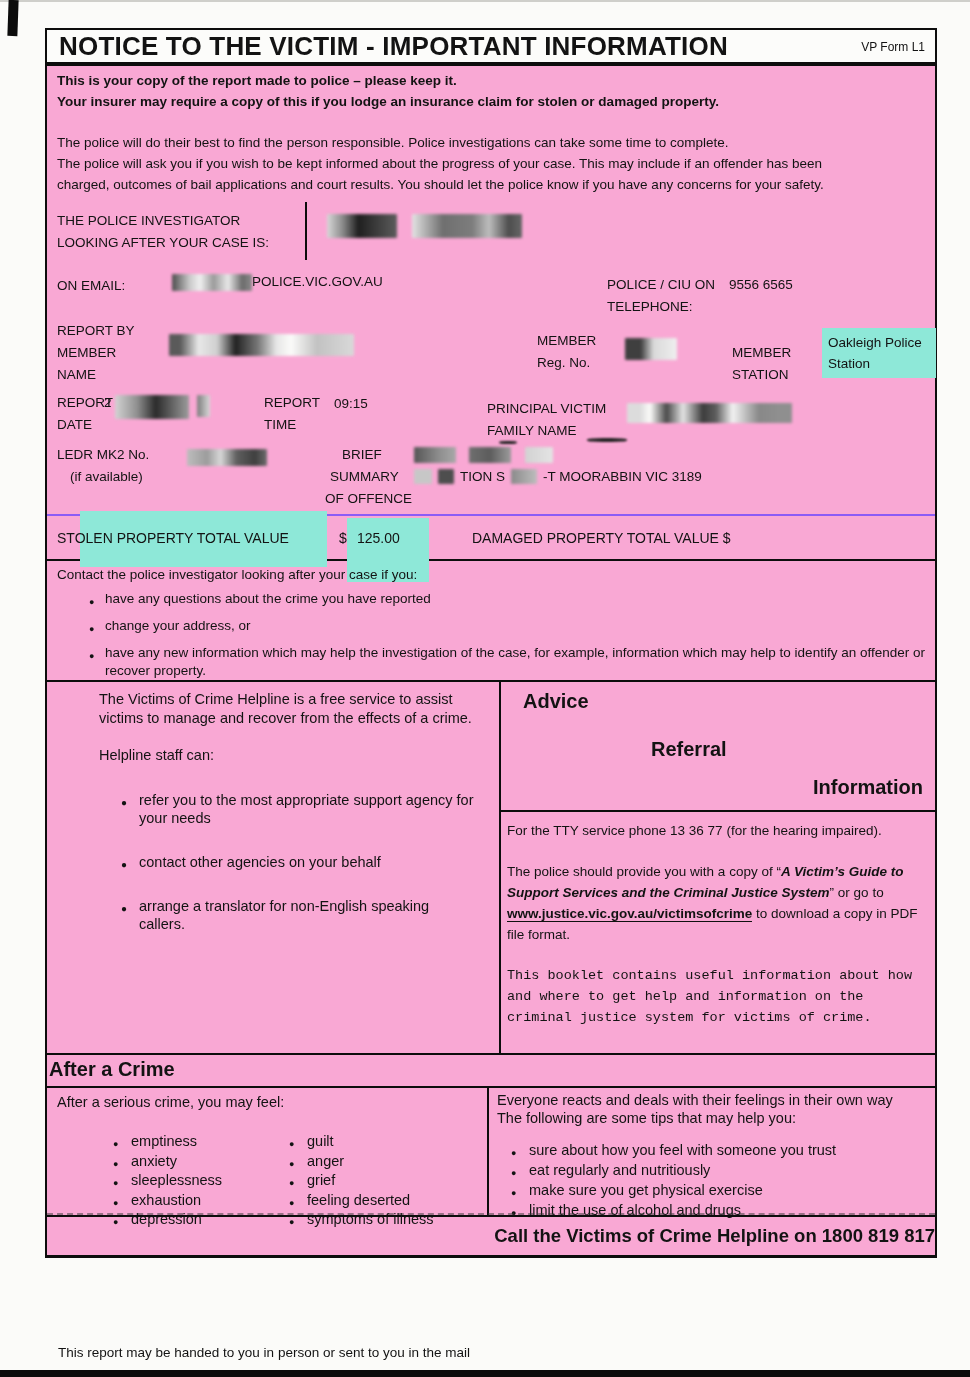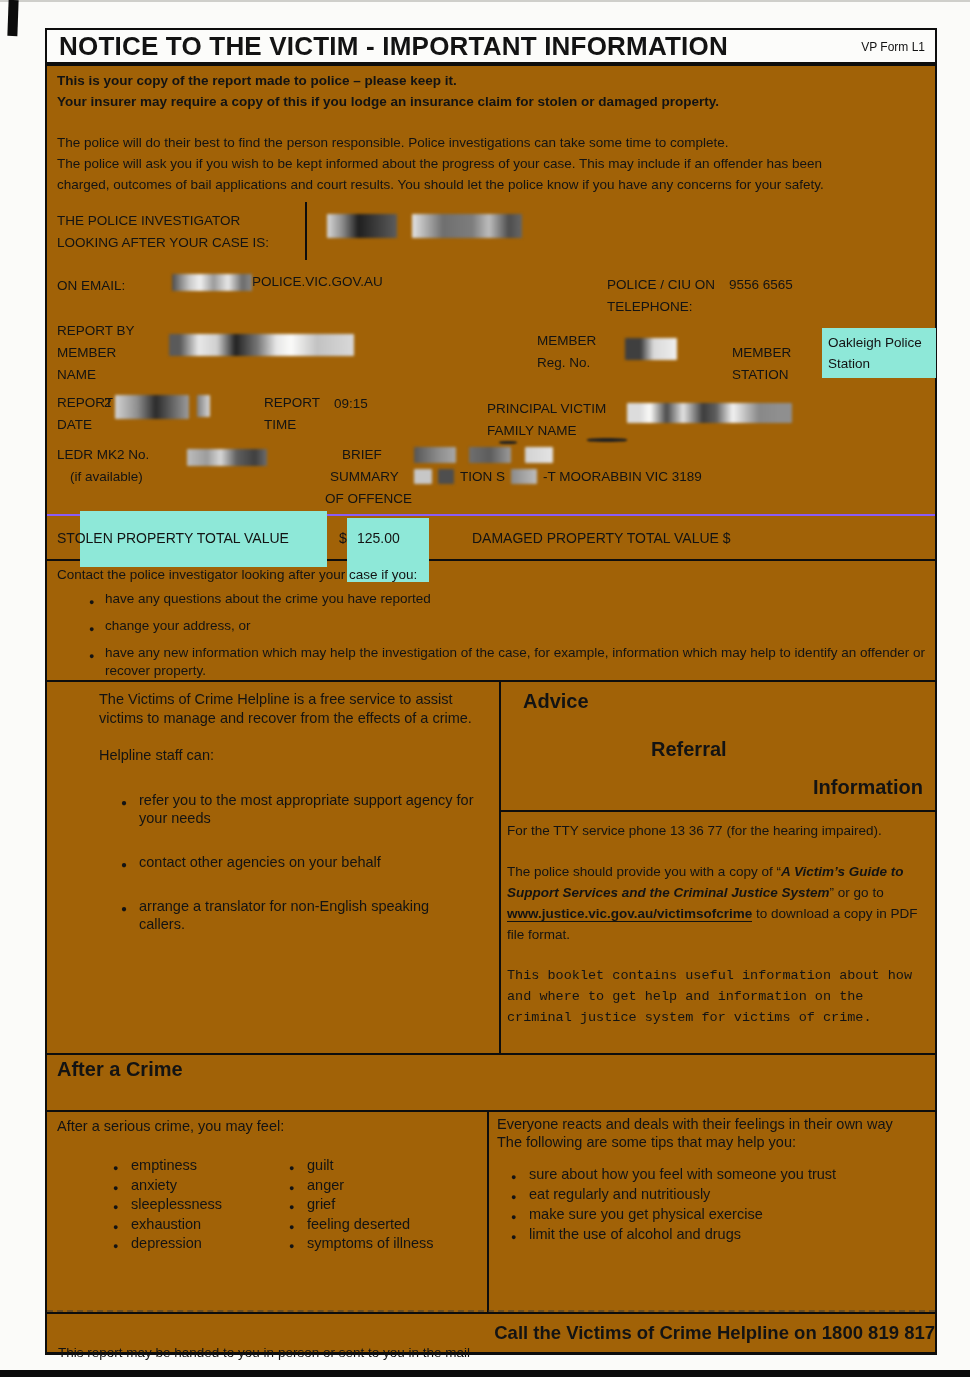"This is your copy of" .outer { background: #a16207 -> #f9a8d4 }
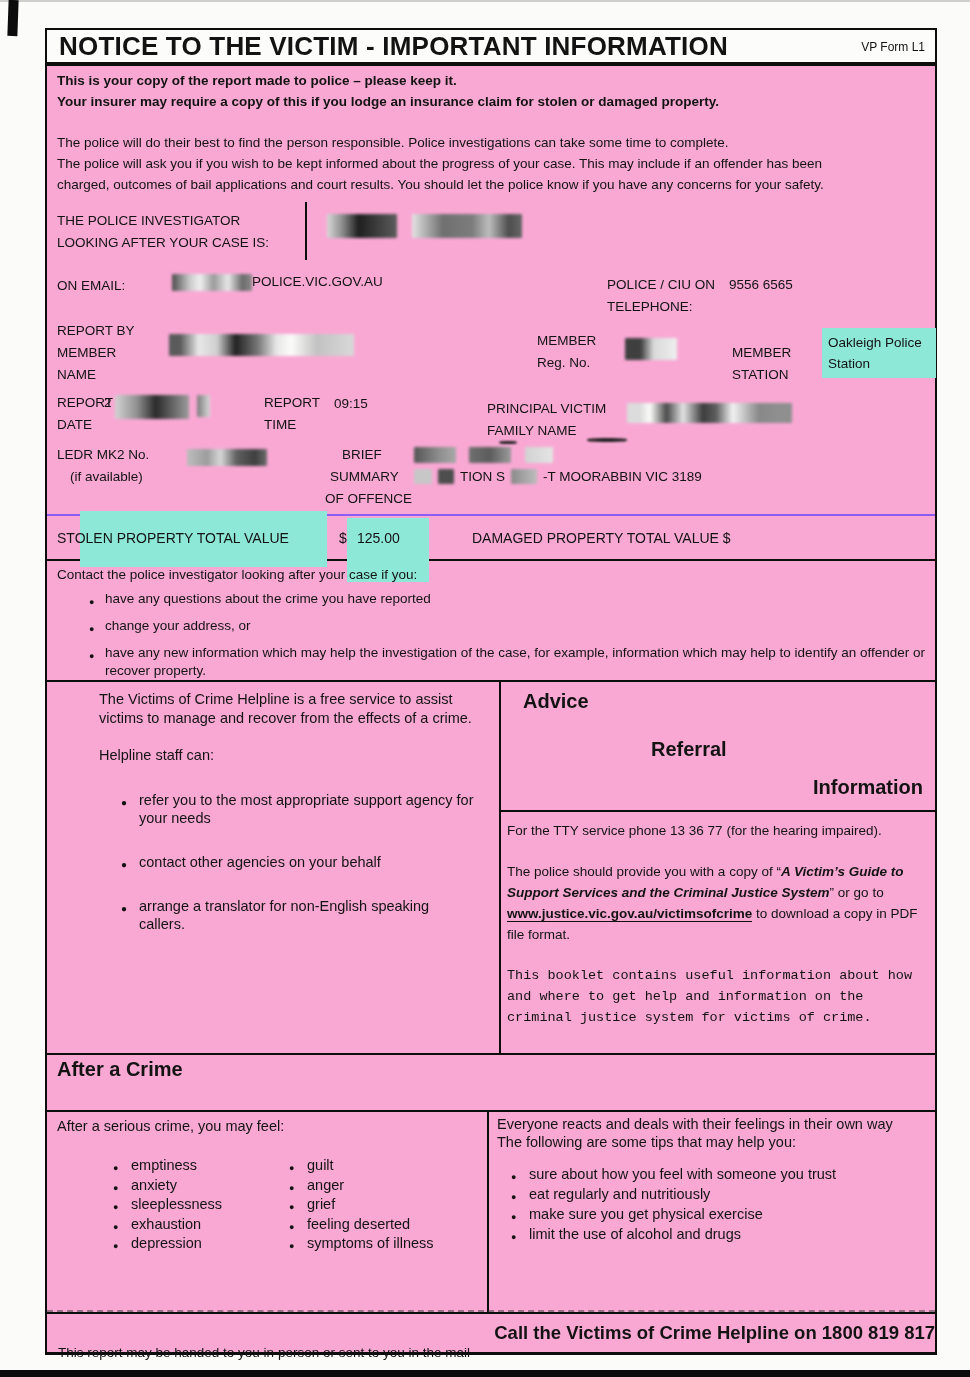"After a Crime" .sec-afterhead { padding: 3px 10px -> 3px 2px }
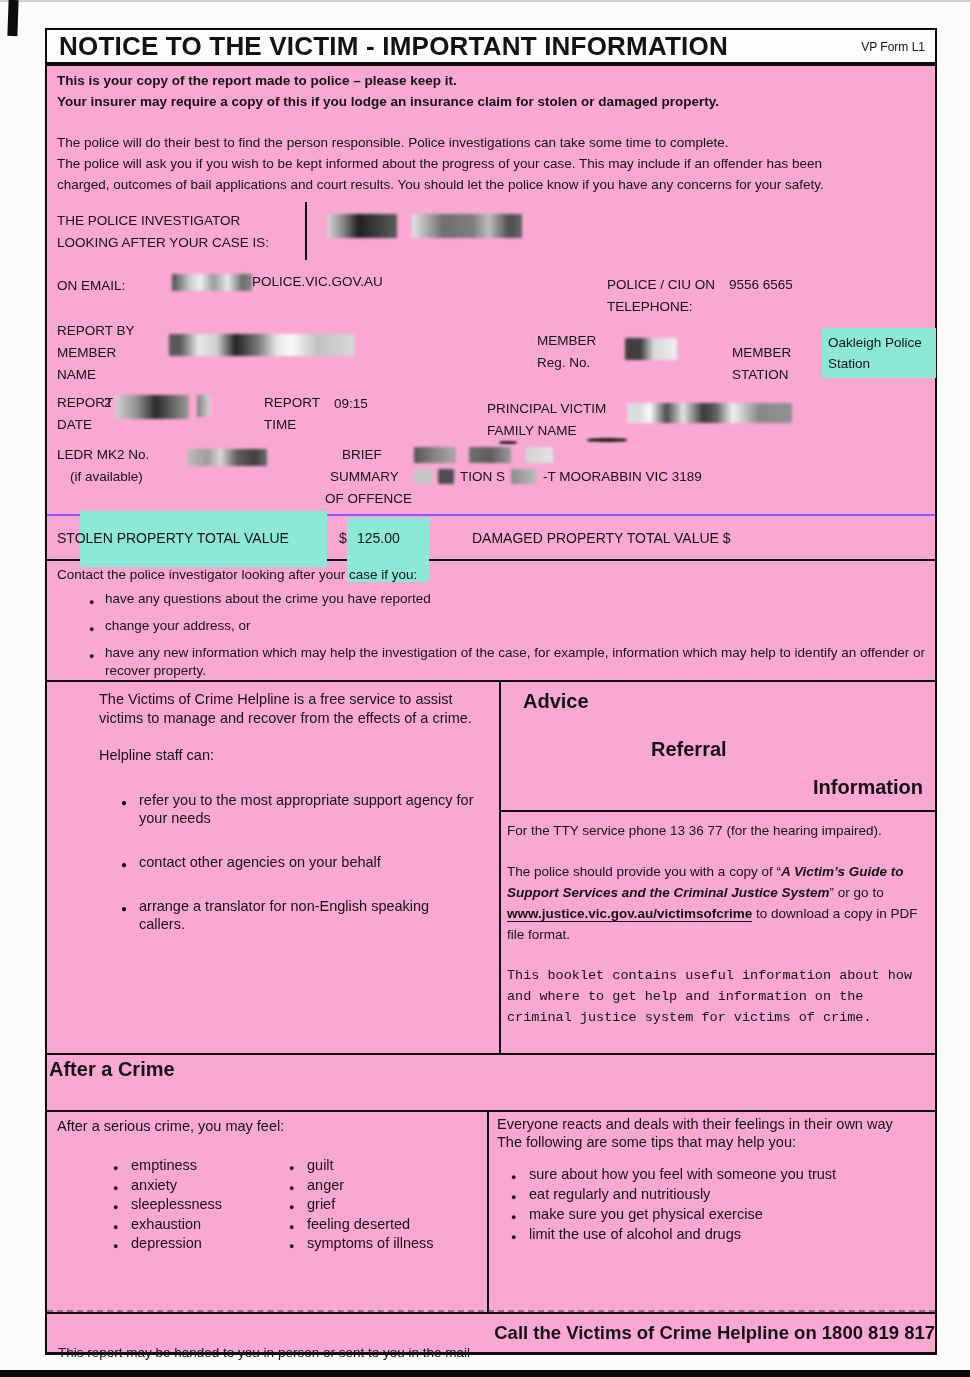"After a serious crime, you" .sec-aftercols { height: 202px -> 129px; margin-top: 24px -> none }
